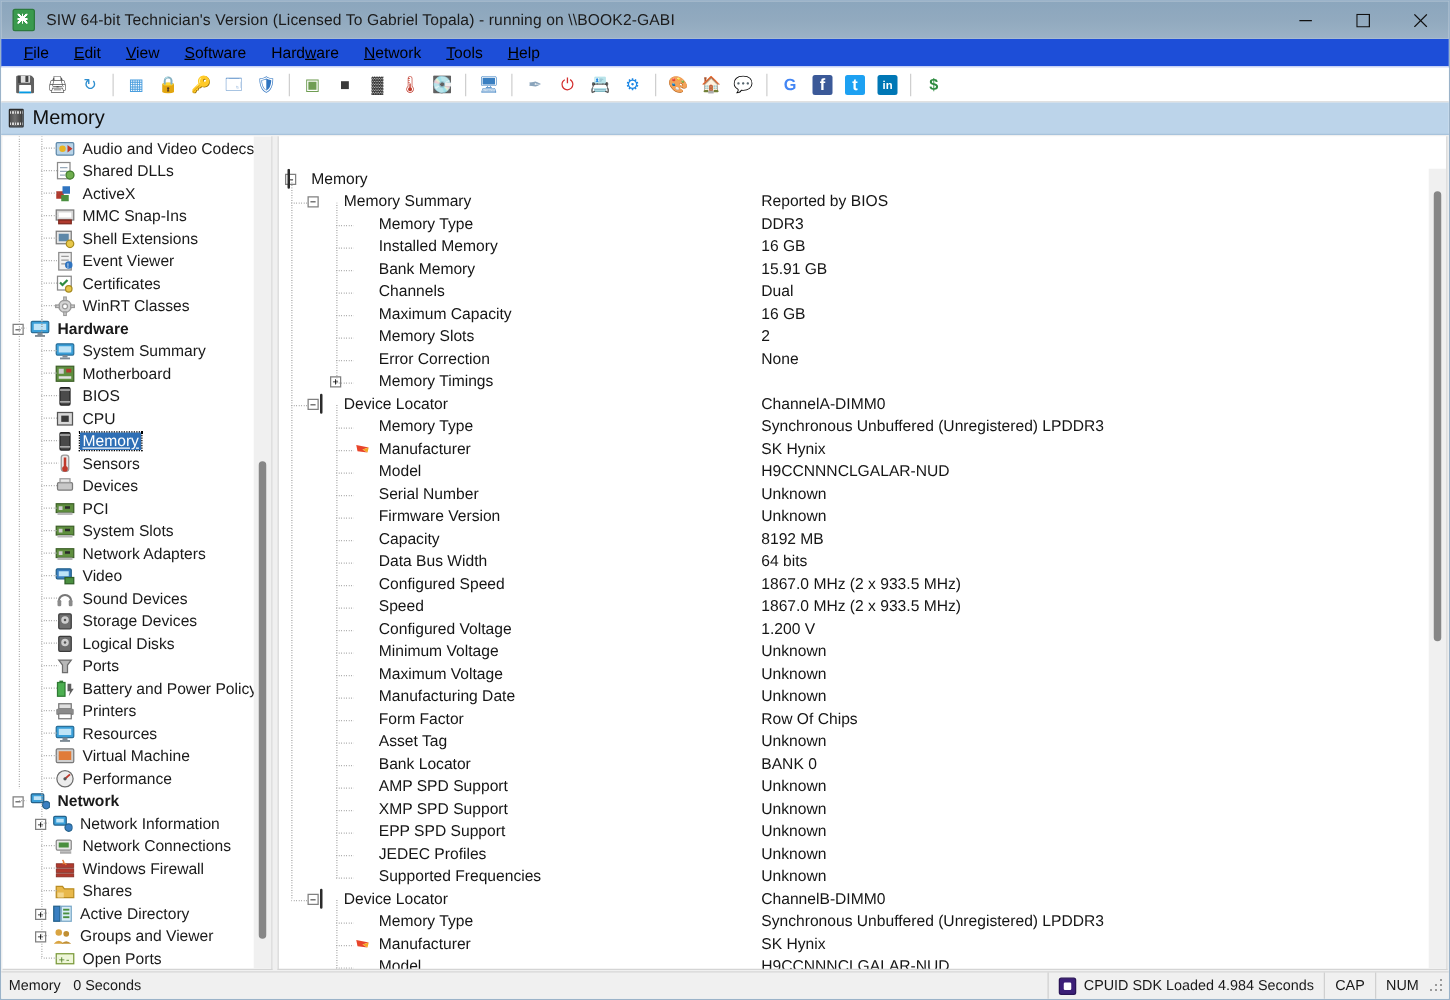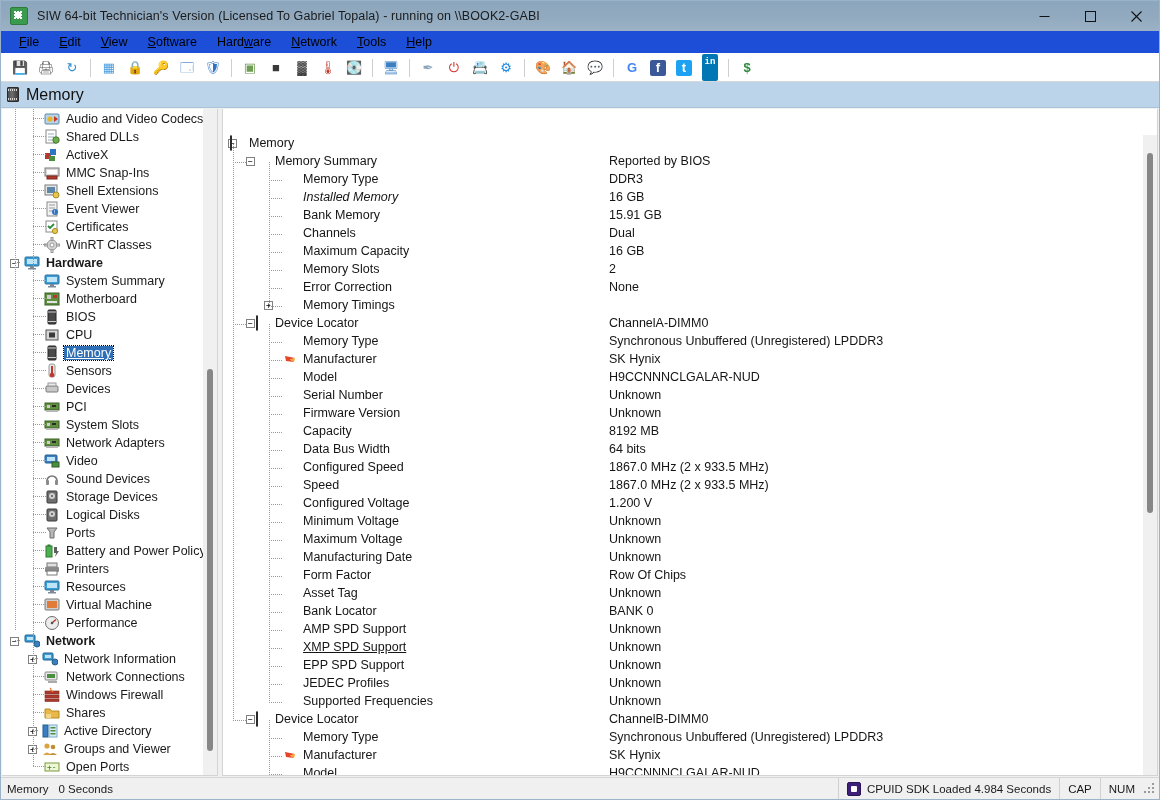"in" span.gl { font-family: Liberation Mono, monospace -> none; height: 27px -> 16px }
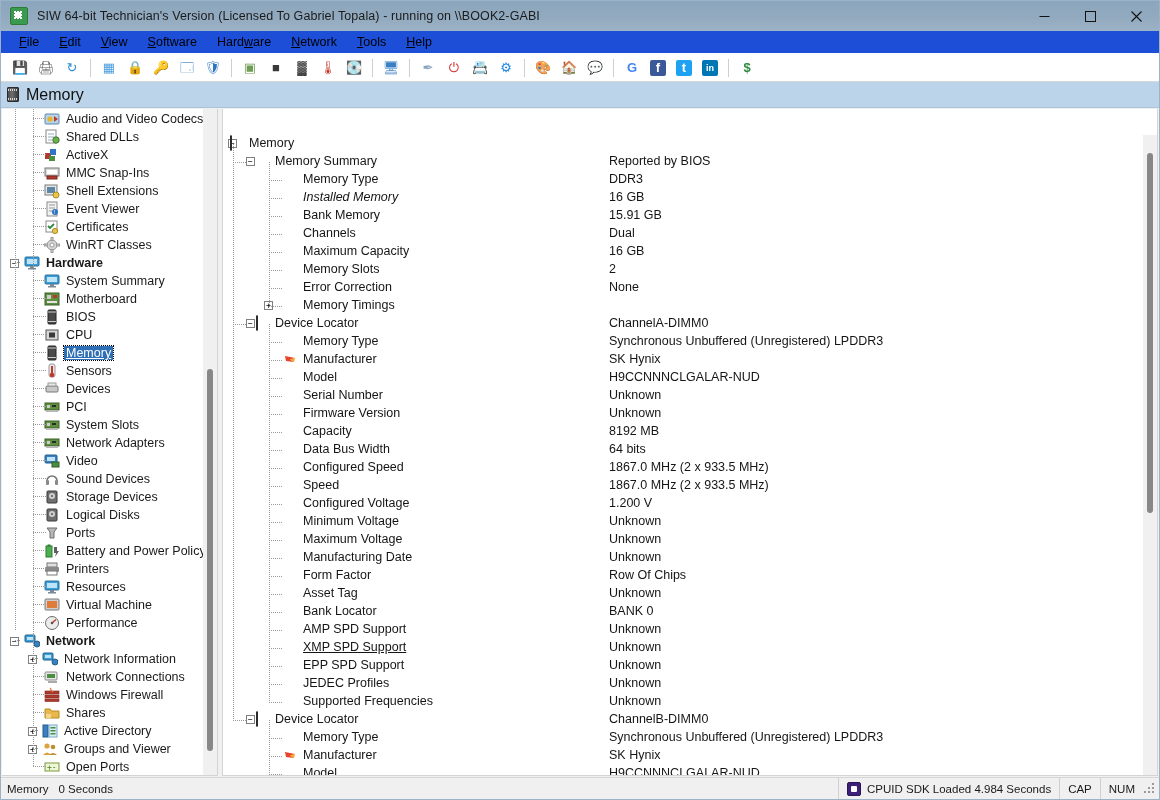"Installed Memory" span.pname { font-style: italic -> none }
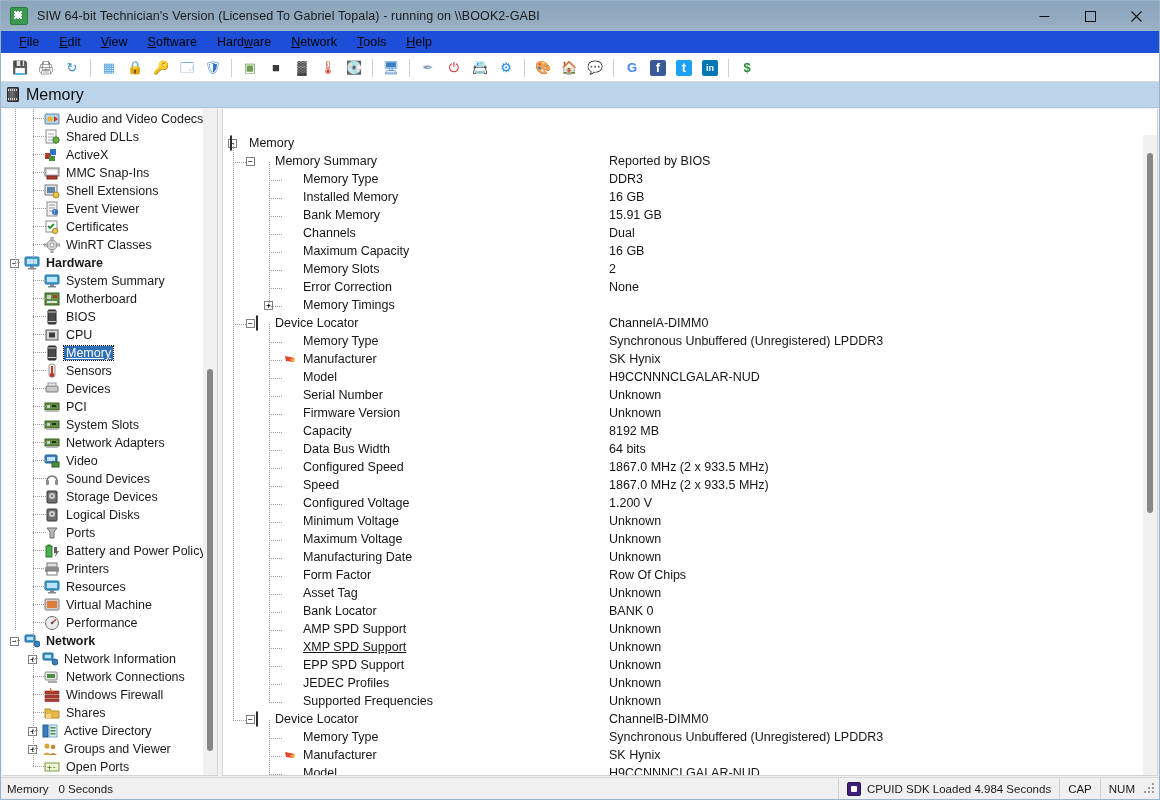"XMP SPD Support" span.pname { text-decoration: underline -> none }
